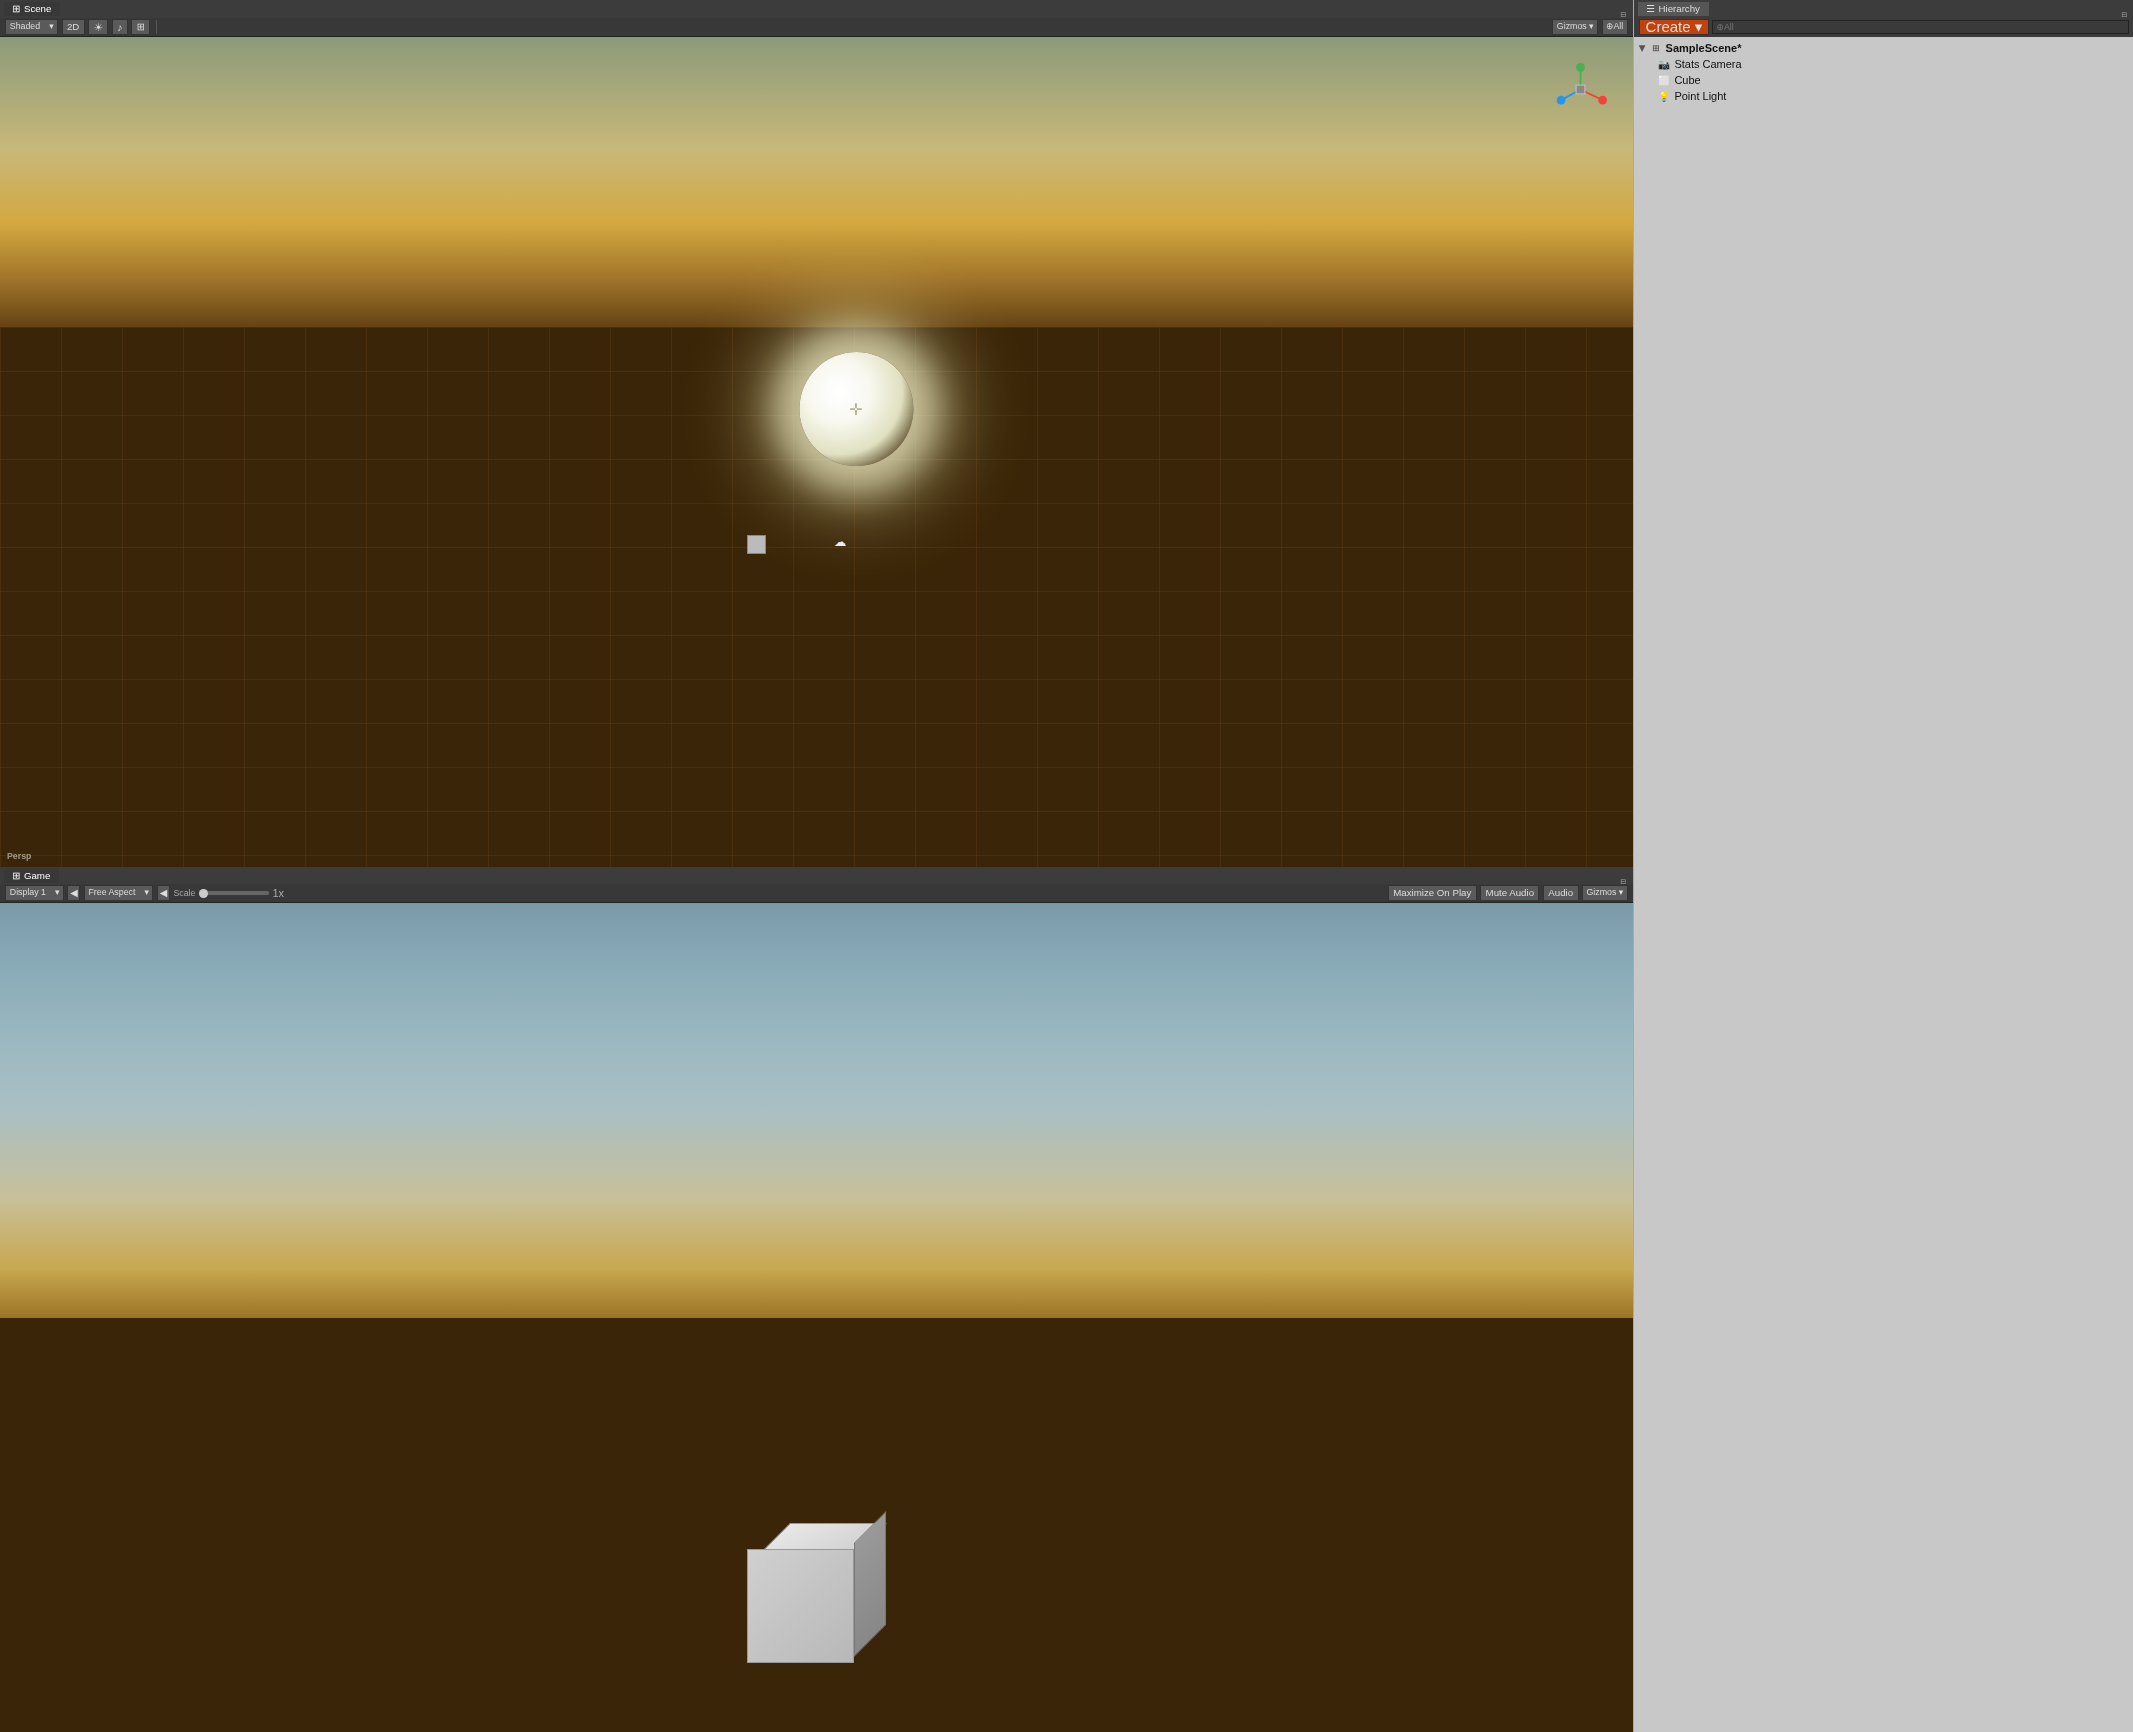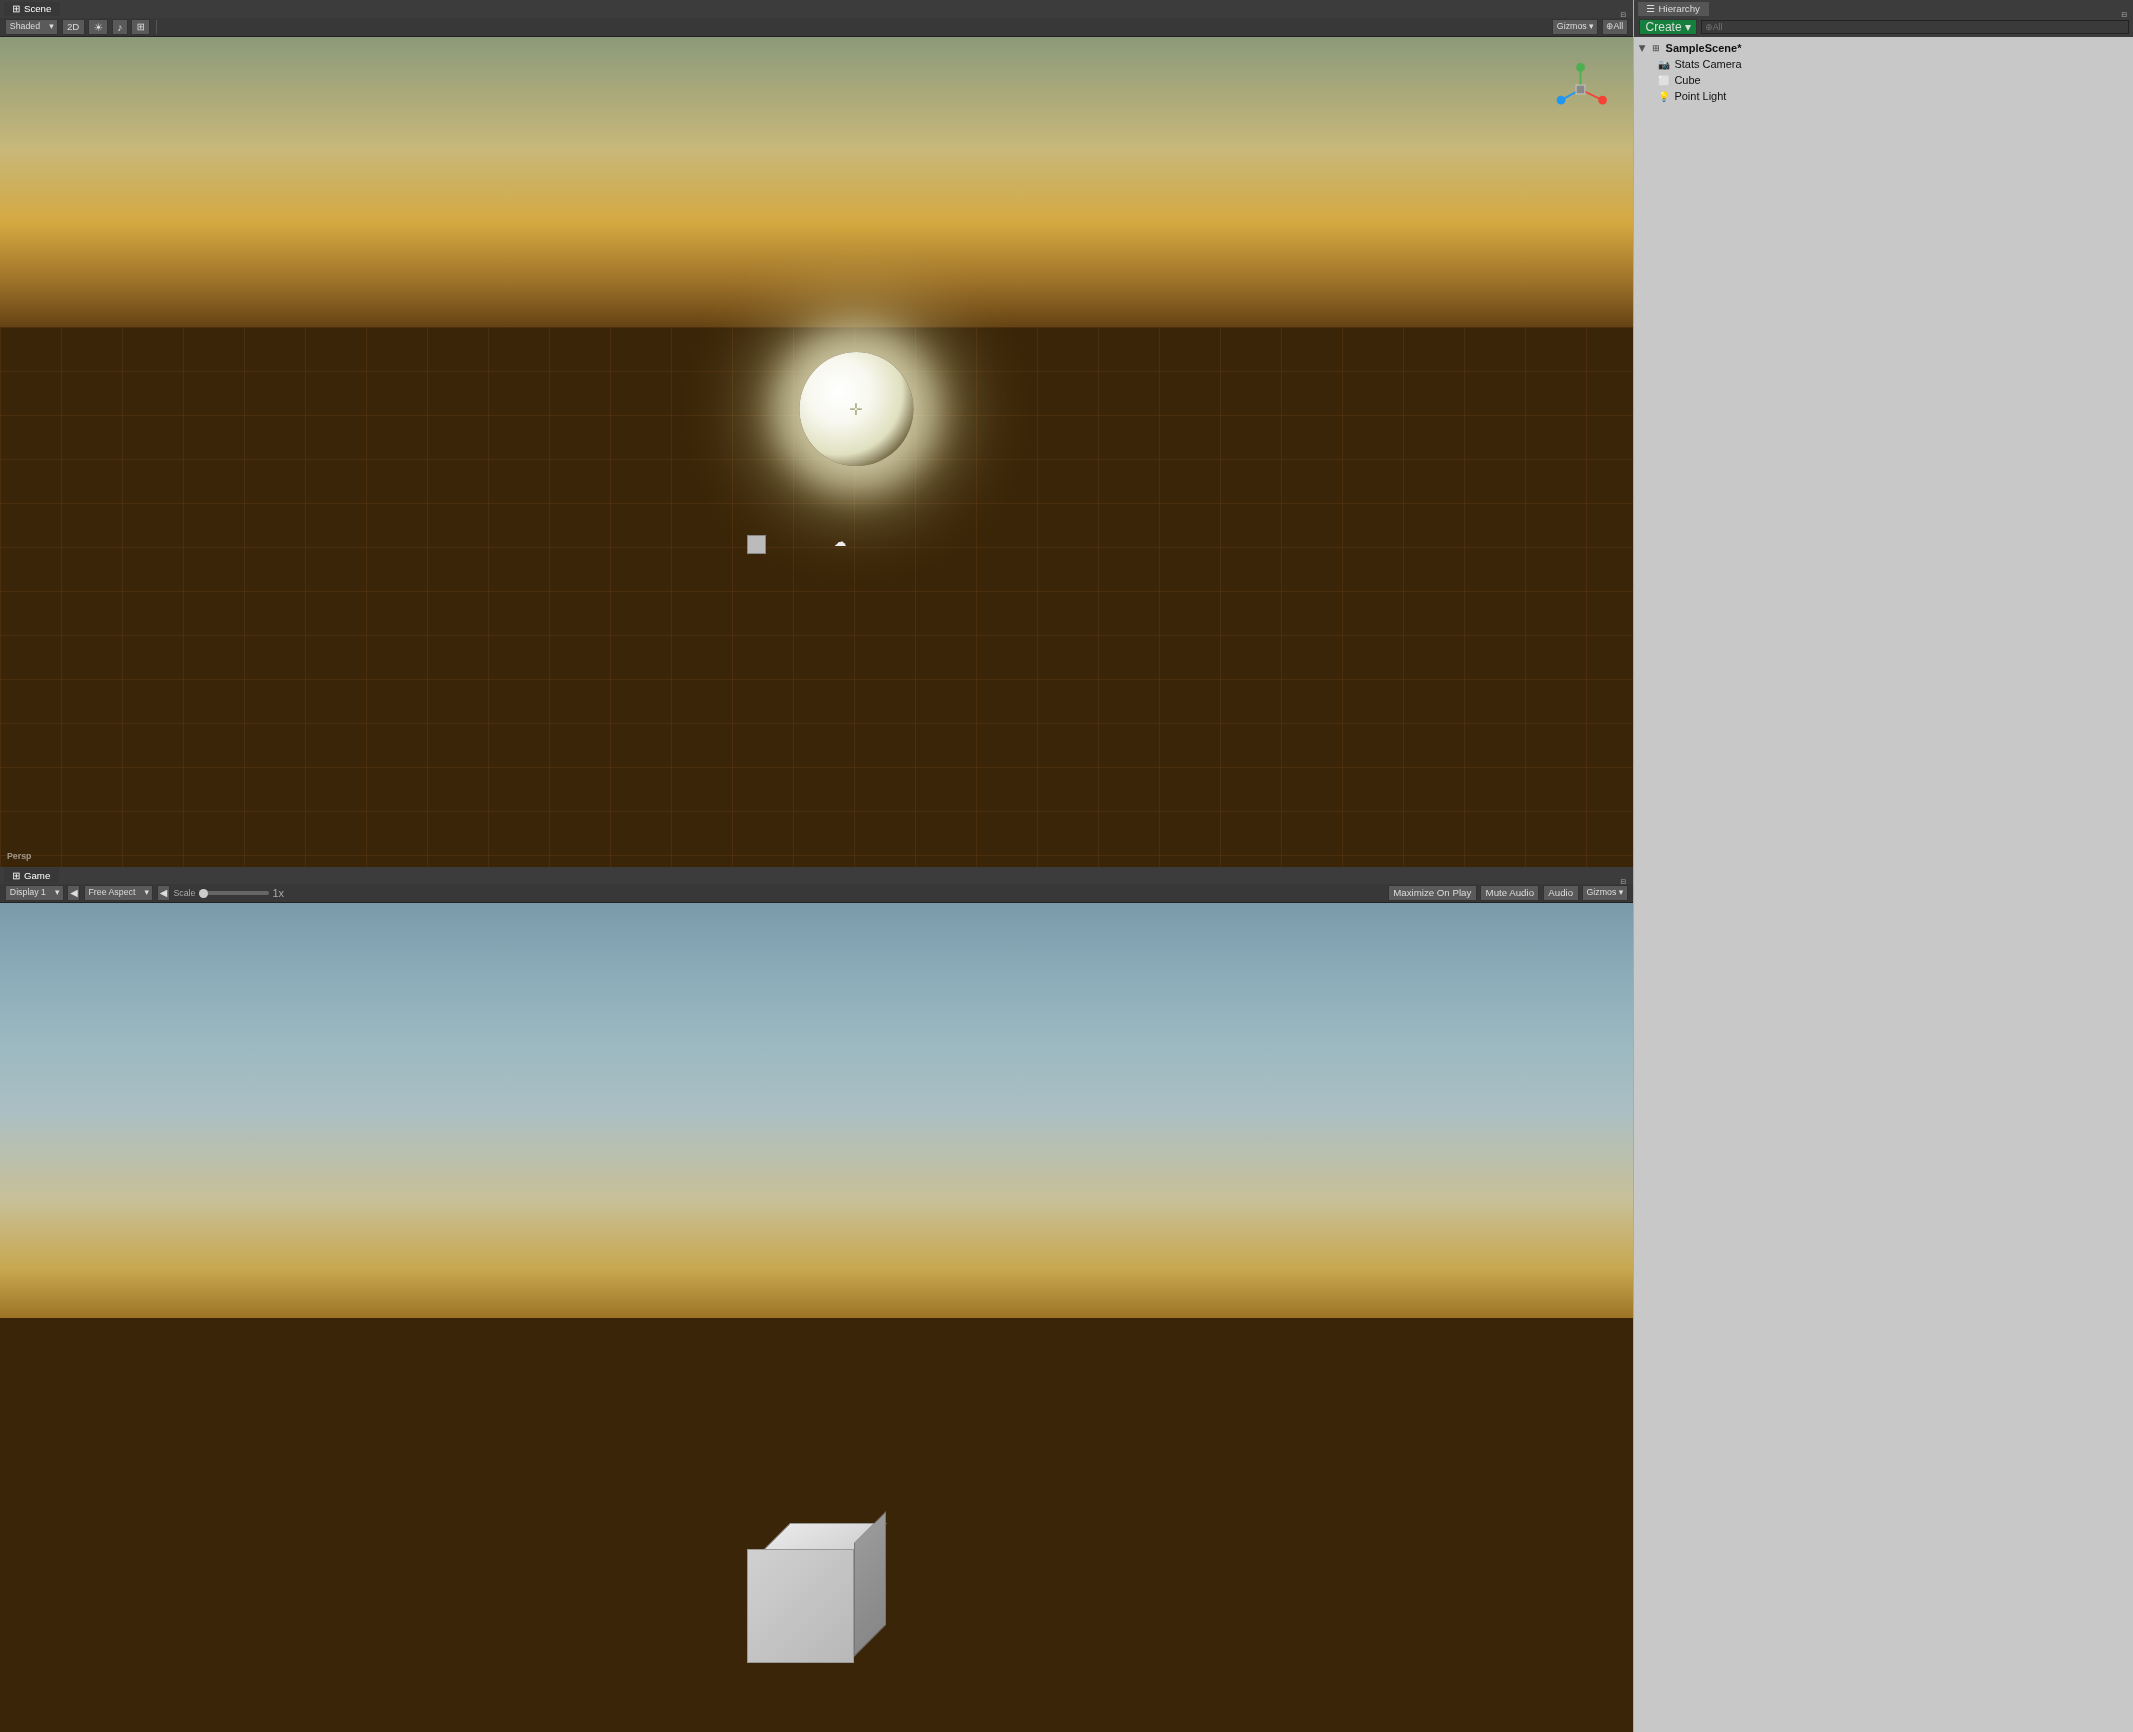"Create ▾" .hierarchy-create-btn { background: #15803d -> #c2410c; font-size: 12px -> 15px }
